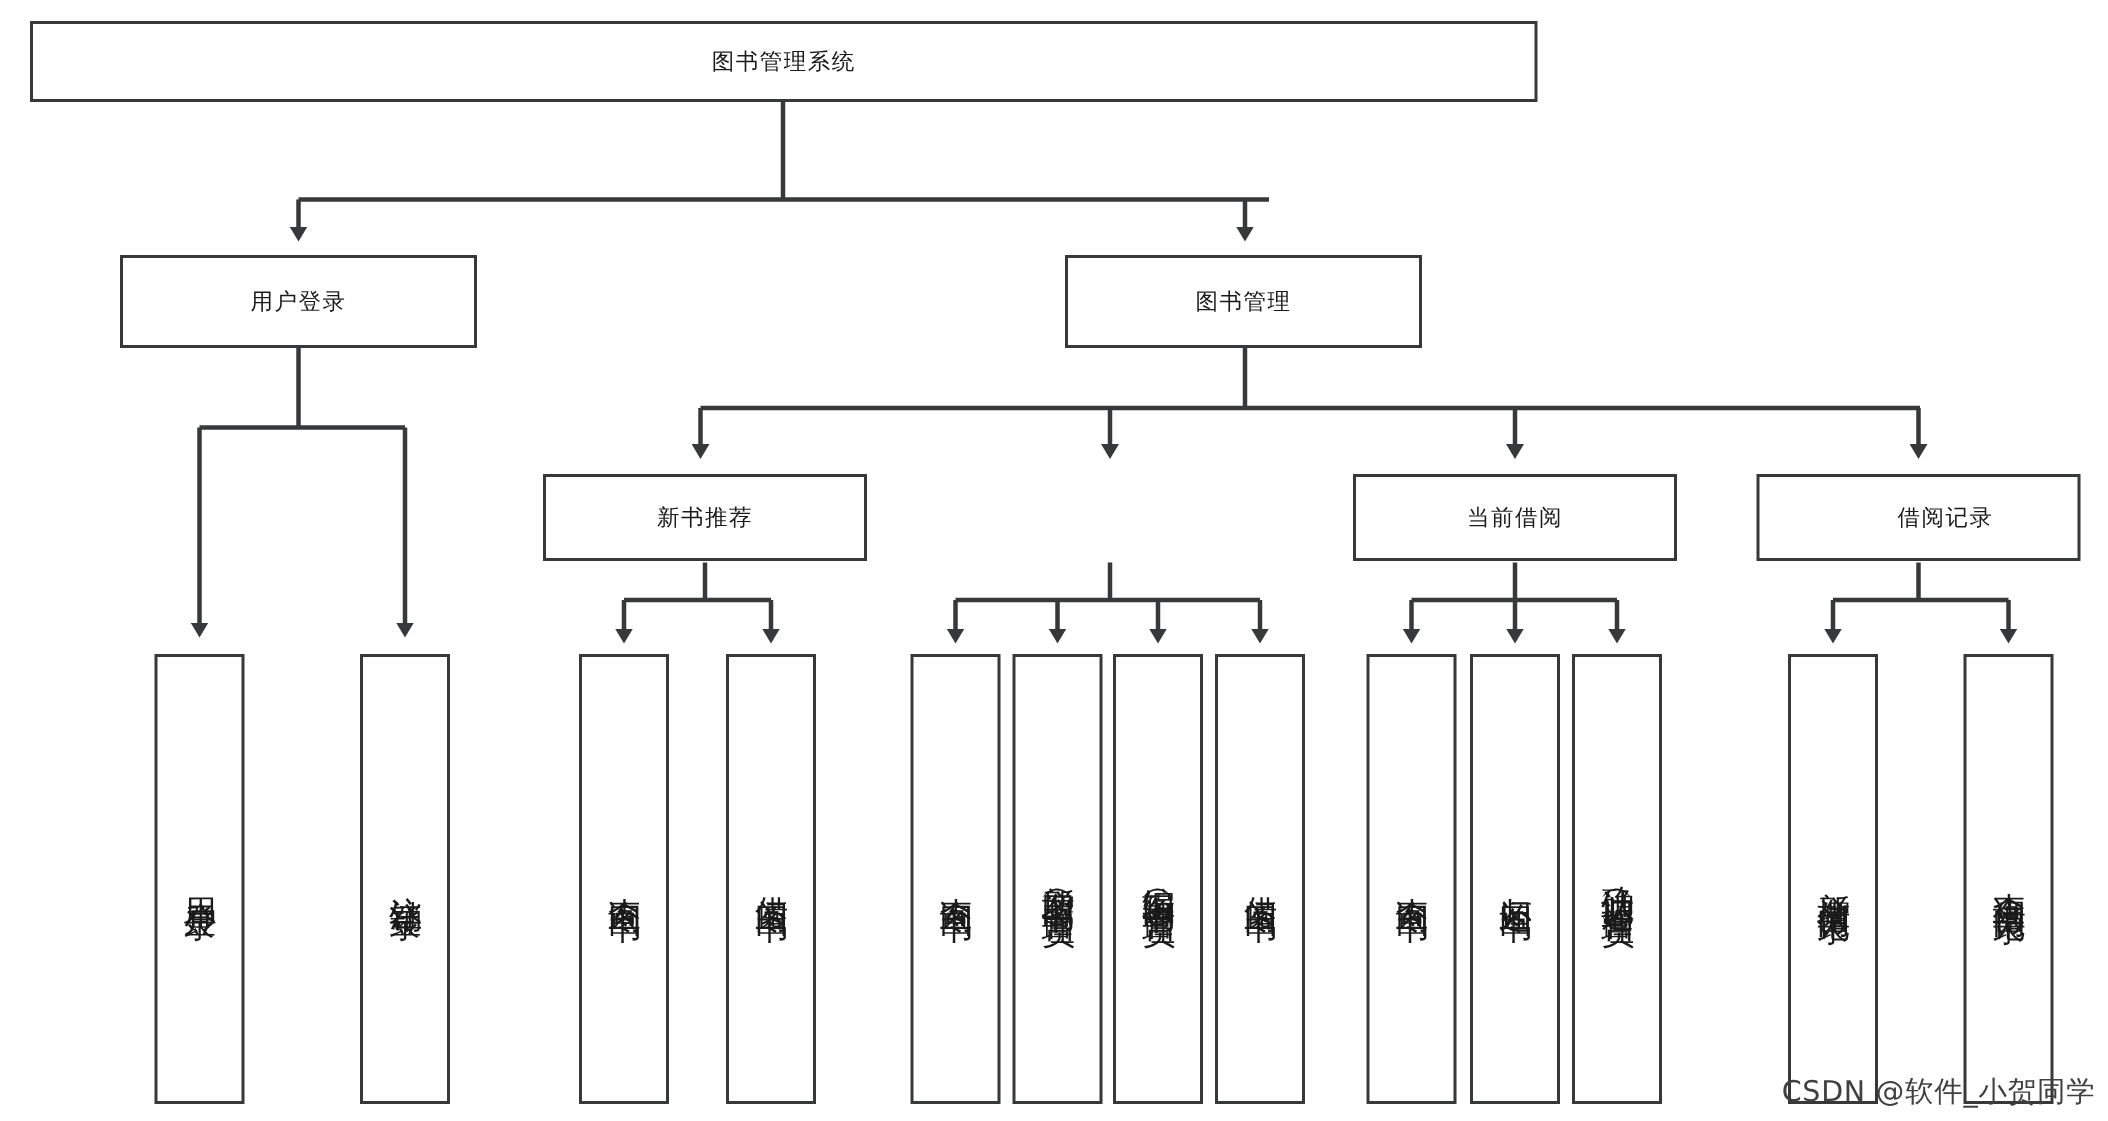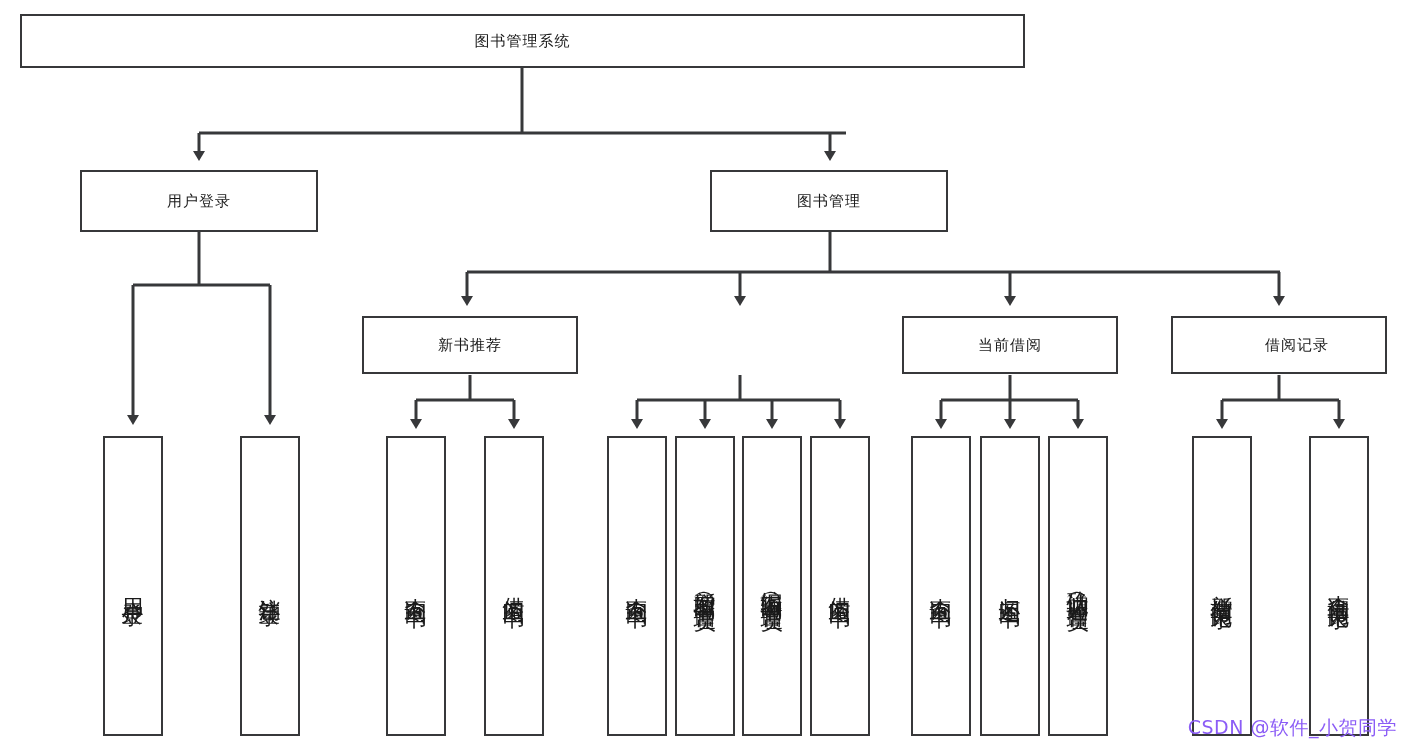"CSDN @软件_小贺同学" .watermark { color: #8b5cf6 -> #404040 }
